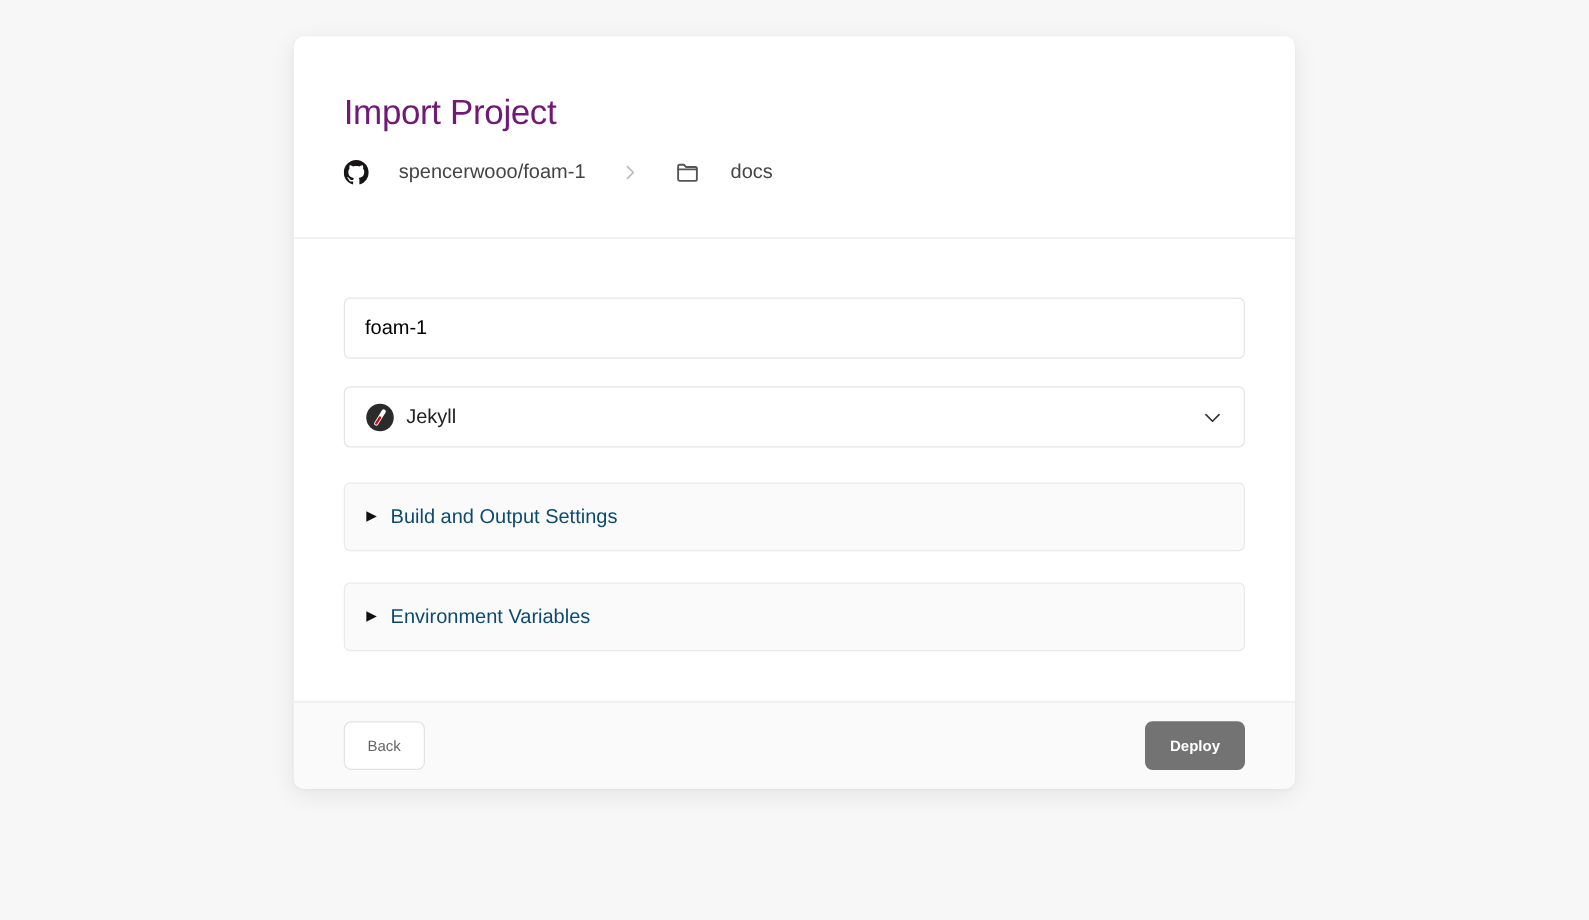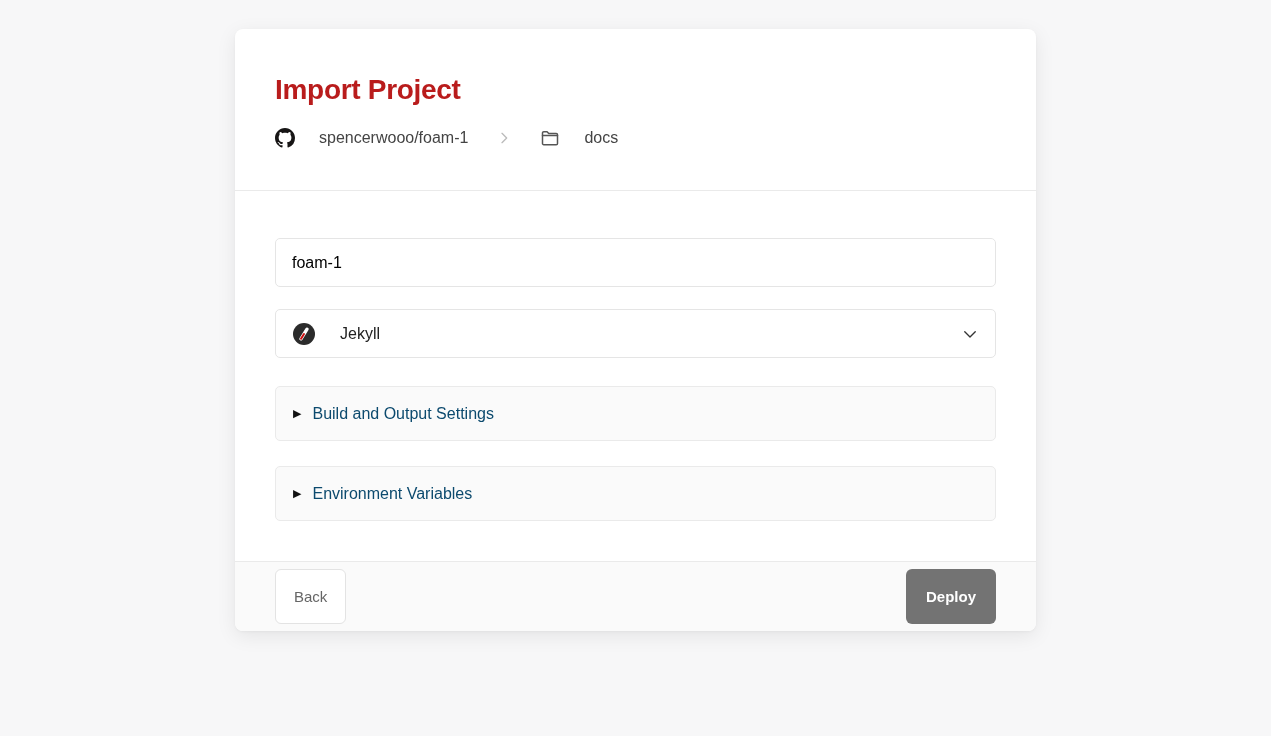"Import Project" .card-title { color: #b91c1c -> #701a75; font-weight: 700 -> 400 }
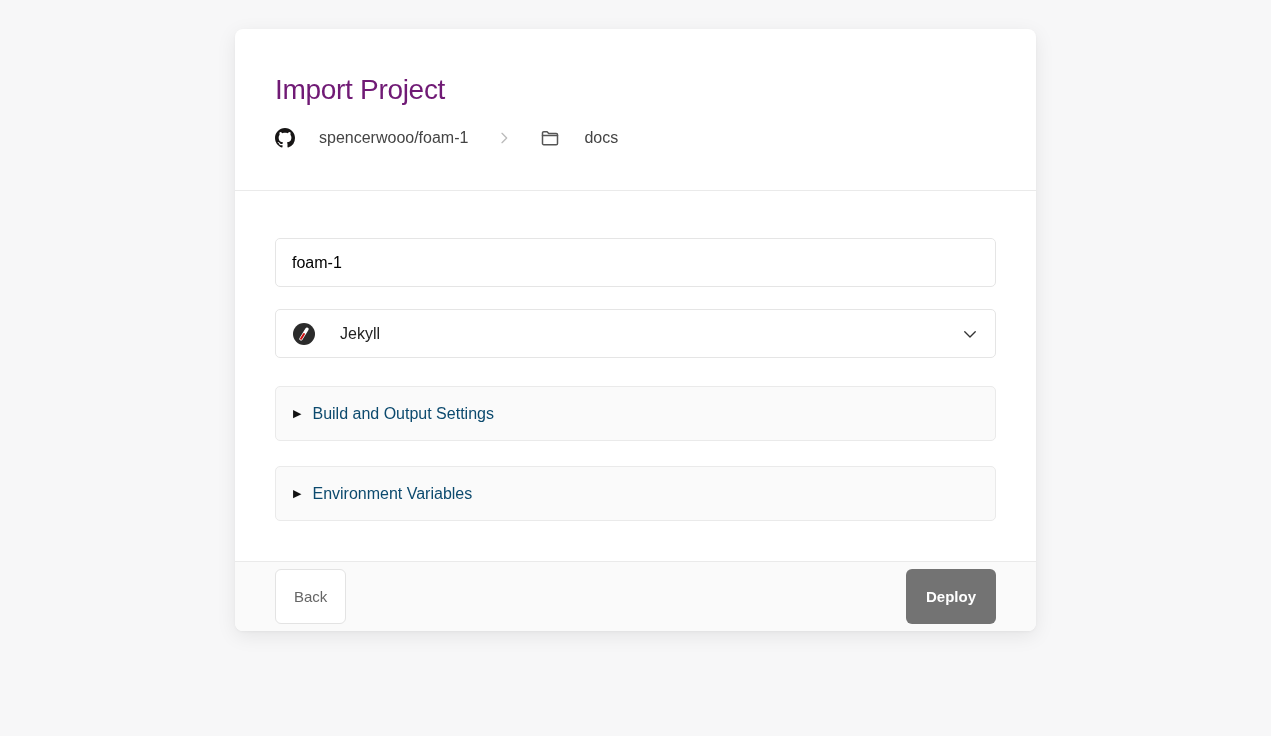"Jekyll" .select-box { gap: 15px -> none }
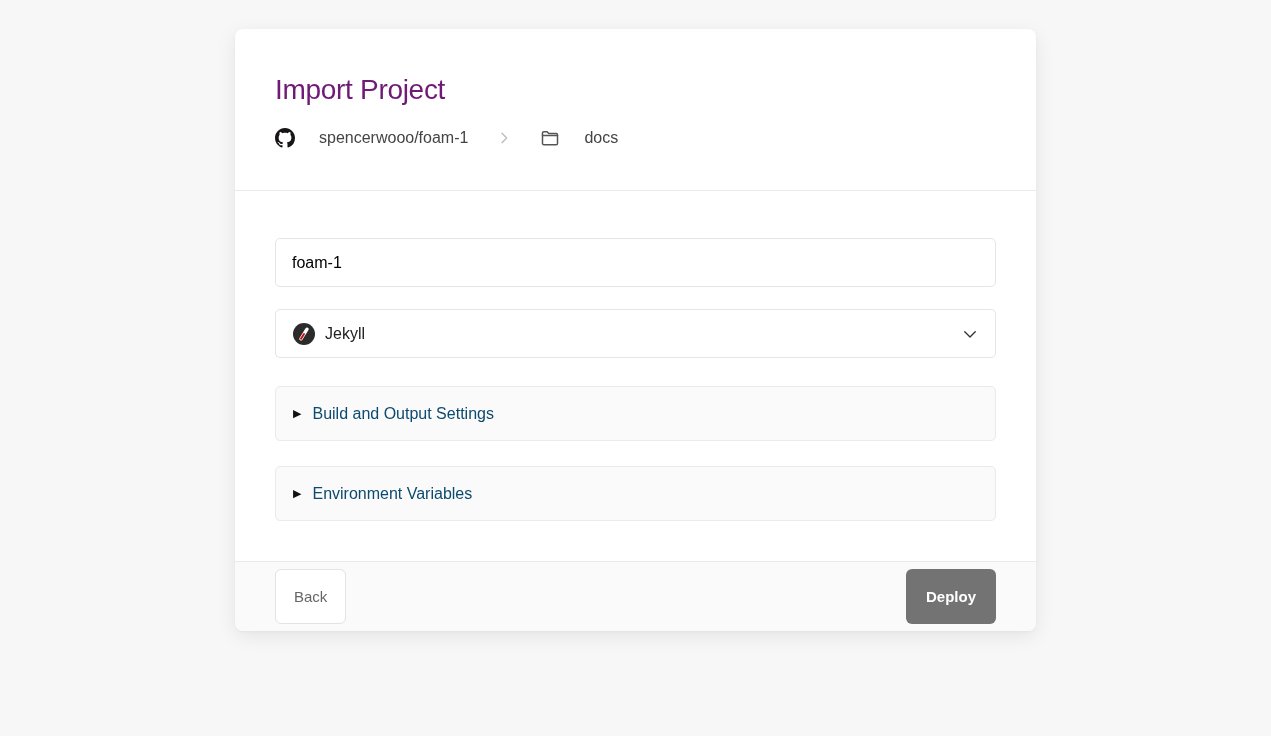"Back" .btn { font-size: 15px -> 12px; height: 55px -> 39px }
